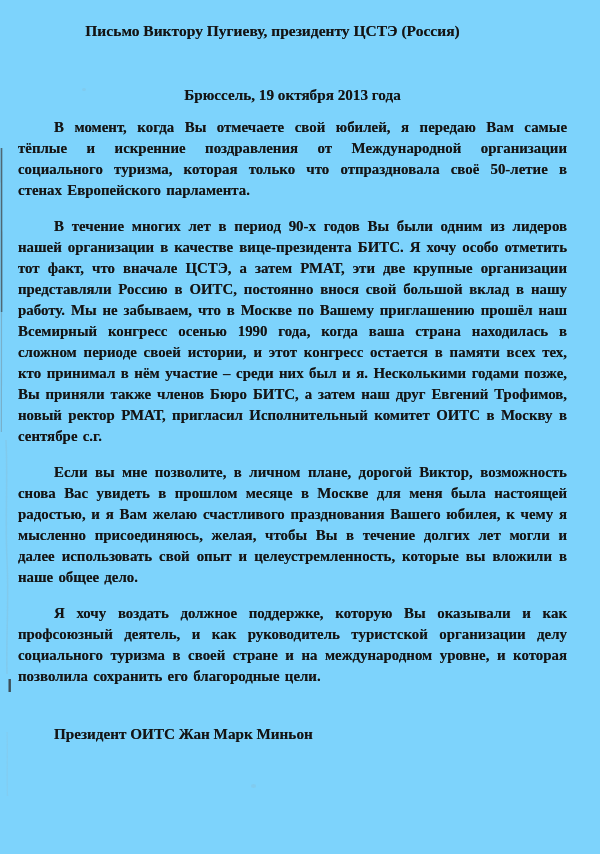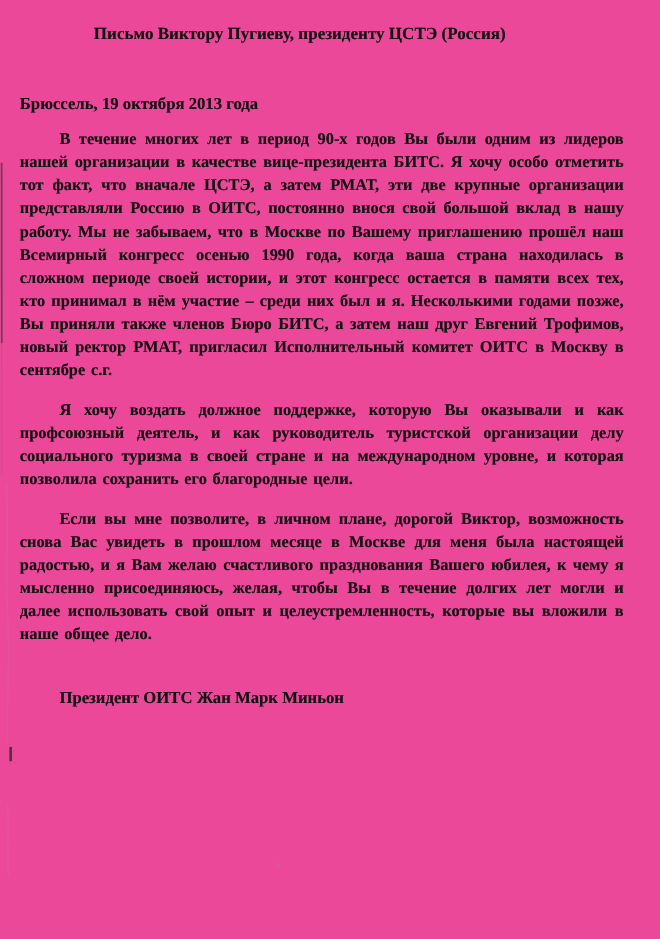"Письмо Виктору Пугиеву, президенту ЦСТЭ" .page { background: #ec4899 -> #7dd3fc }
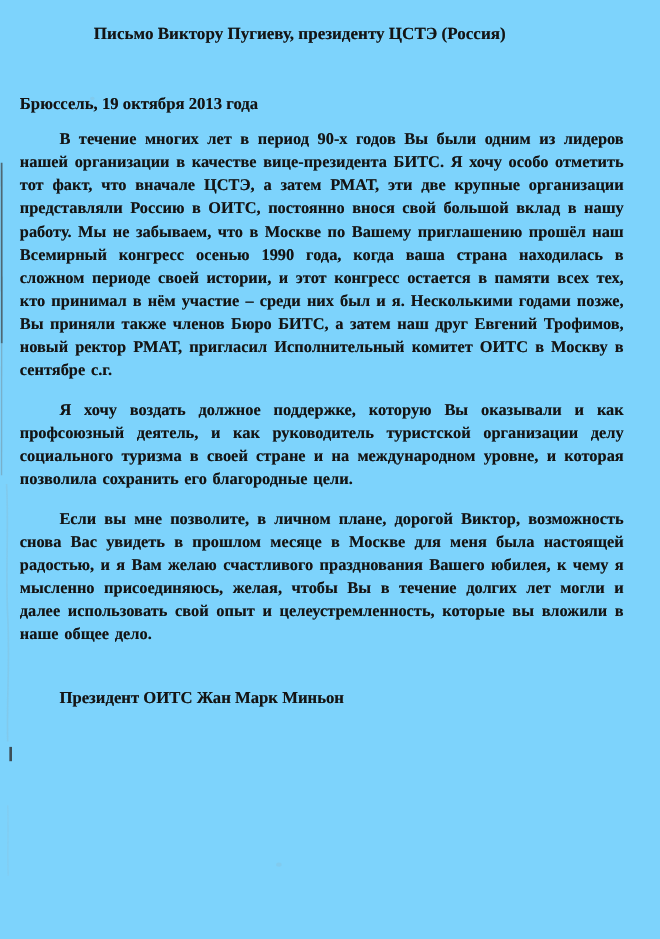"Брюссель, 19 октября 2013 года" .dateline { text-align: left -> center }
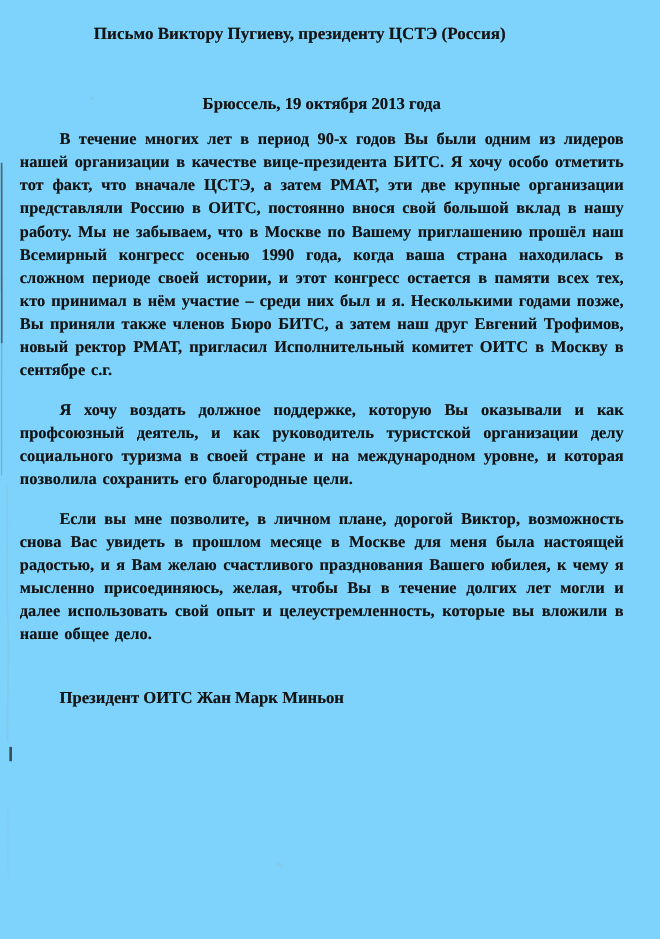"В момент, когда Вы отмечаете" p.para { html: none -> <p>В момент, когда Вы отмечаете свой юбилей, я передаю Вам самые тёплые и искренние поздравления от Международной организации социального туризма, которая только что отпраздновала своё 50-летие в стенах Европейского парламента.</p> }
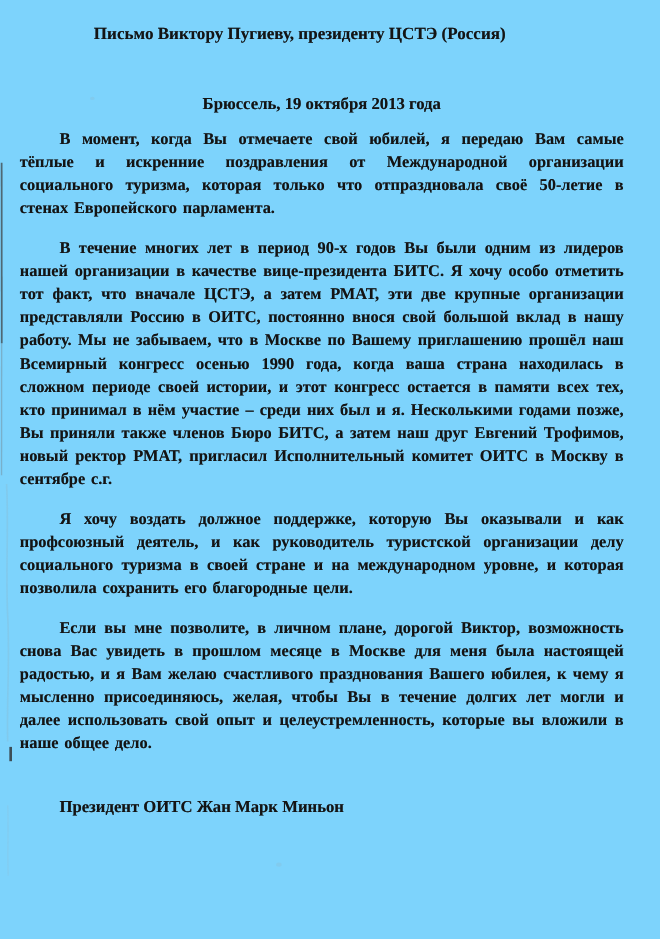"Я хочу воздать должное поддержке," p.para { order: before "Если вы мне позволите, в" -> after "Если вы мне позволите, в" }
